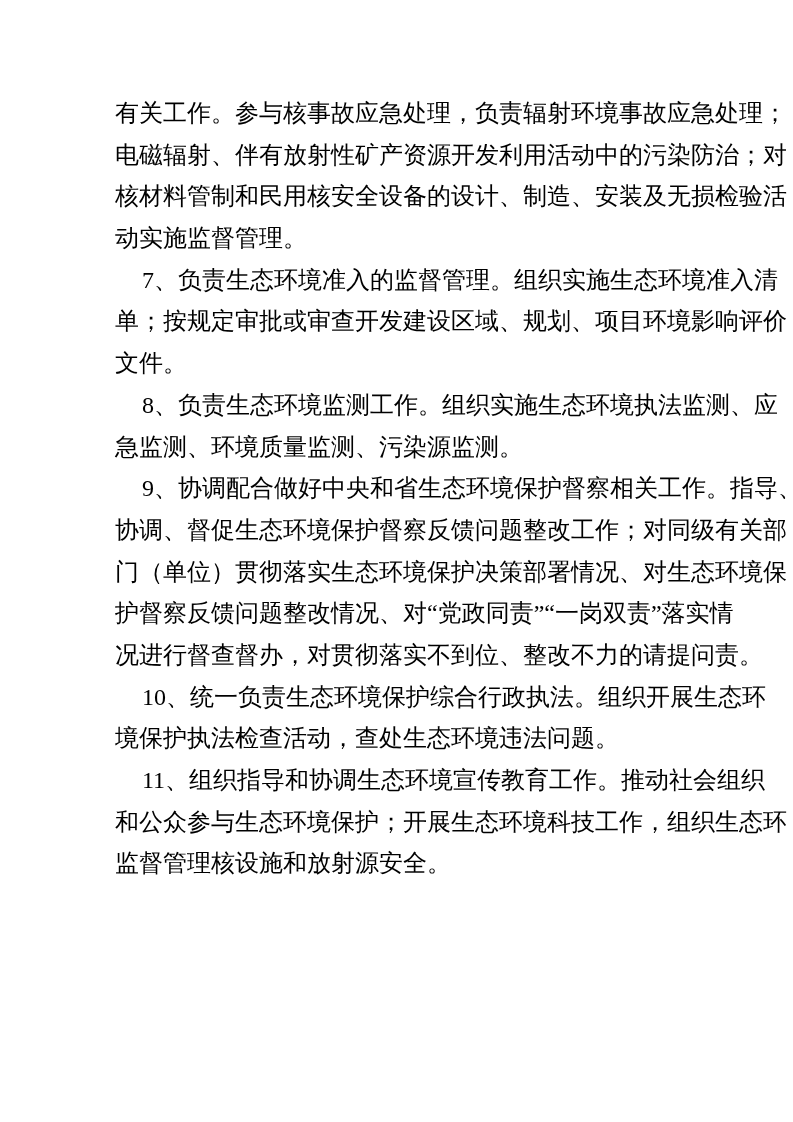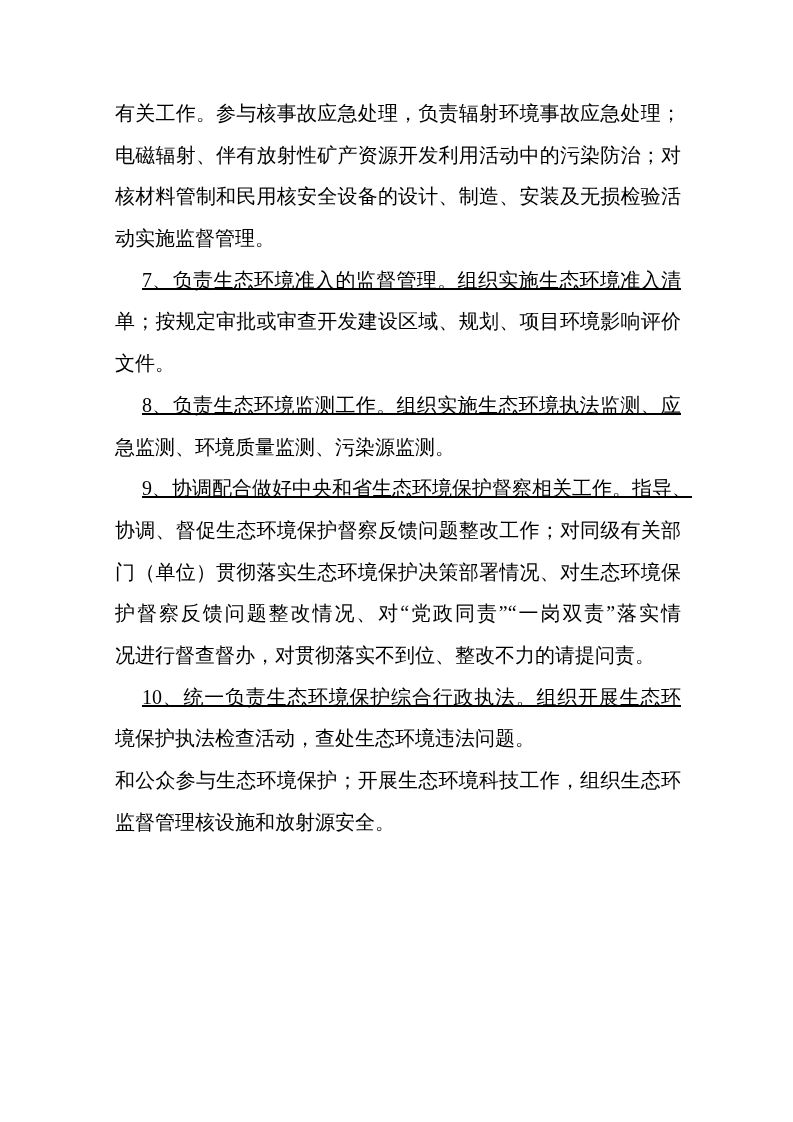"有关工作。参与核事故应急处理，负责辐射环境事故应急处理；" .line { font-size: 20px -> 24px }
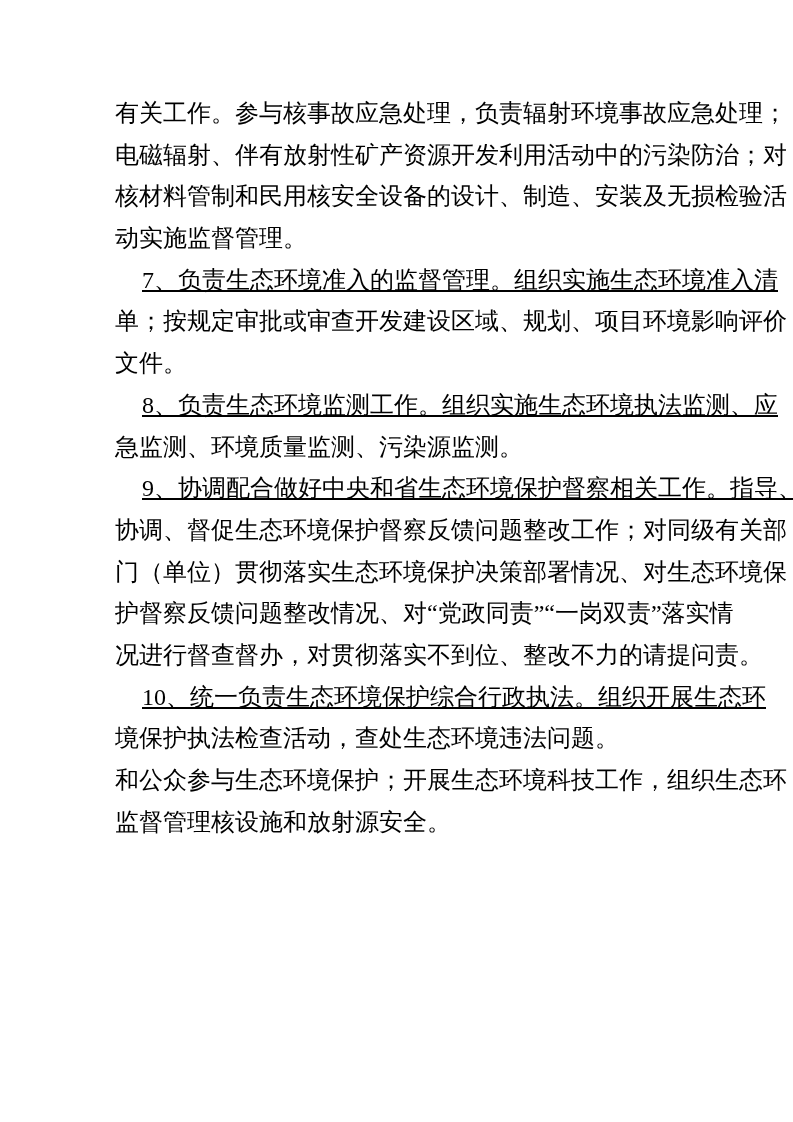"7、负责生态环境准入的监督管理。组织实施生态环境准入清" .line.indent { text-decoration: underline -> none }
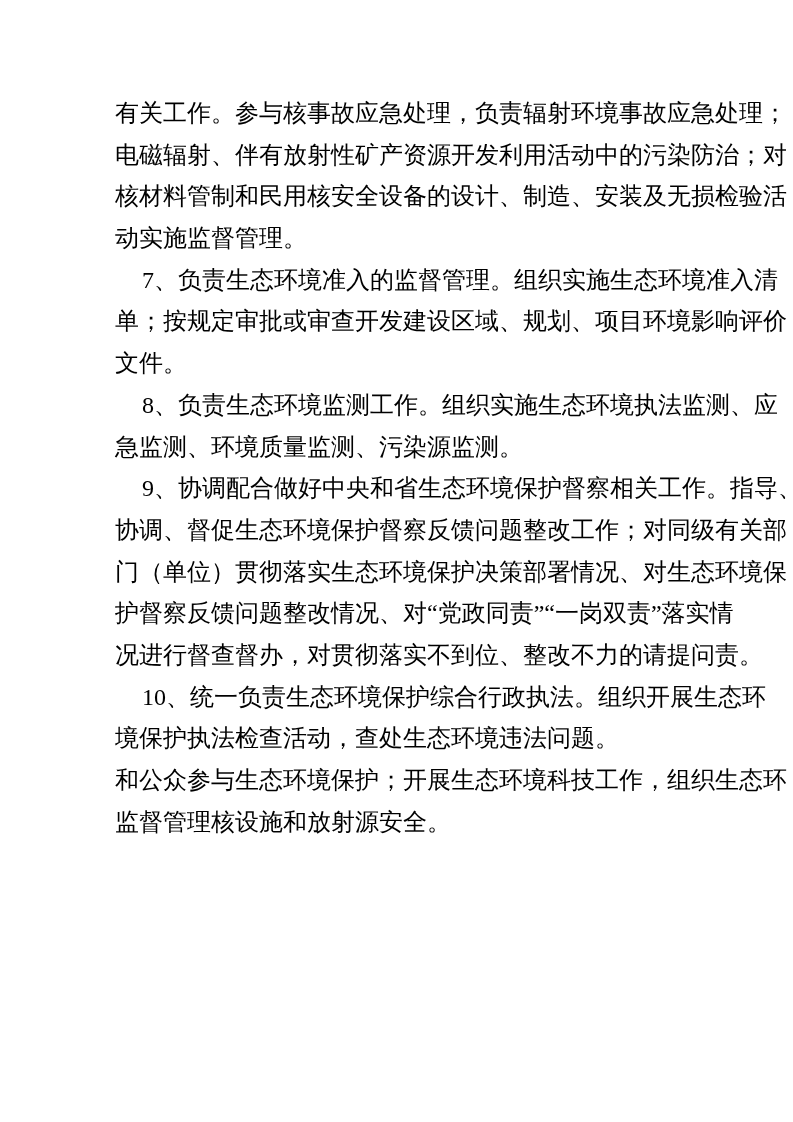"11、组织指导和协调生态环境宣传教育工作。推动社会组织" div.line { html: none -> <div>11、组织指导和协调生态环境宣传教育工作。推动社会组织</div> }
